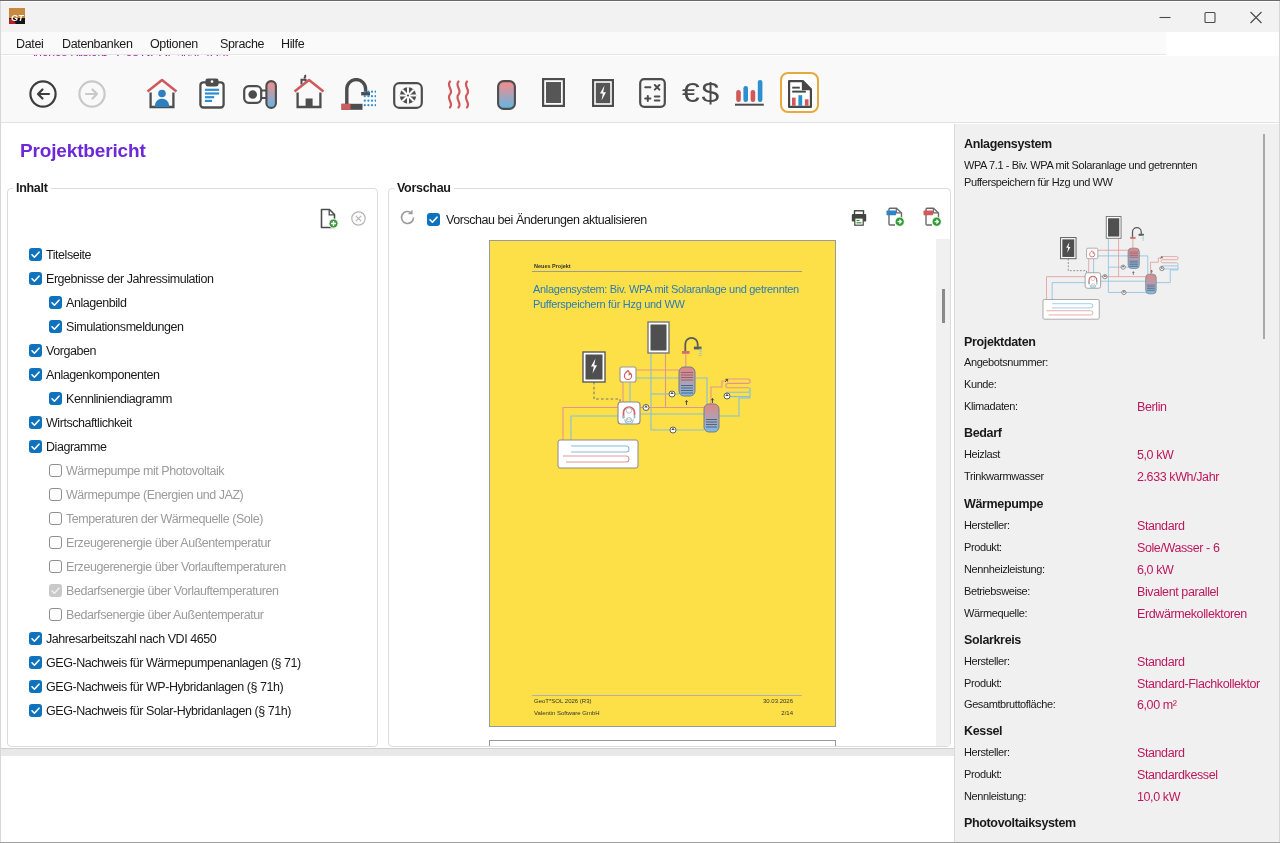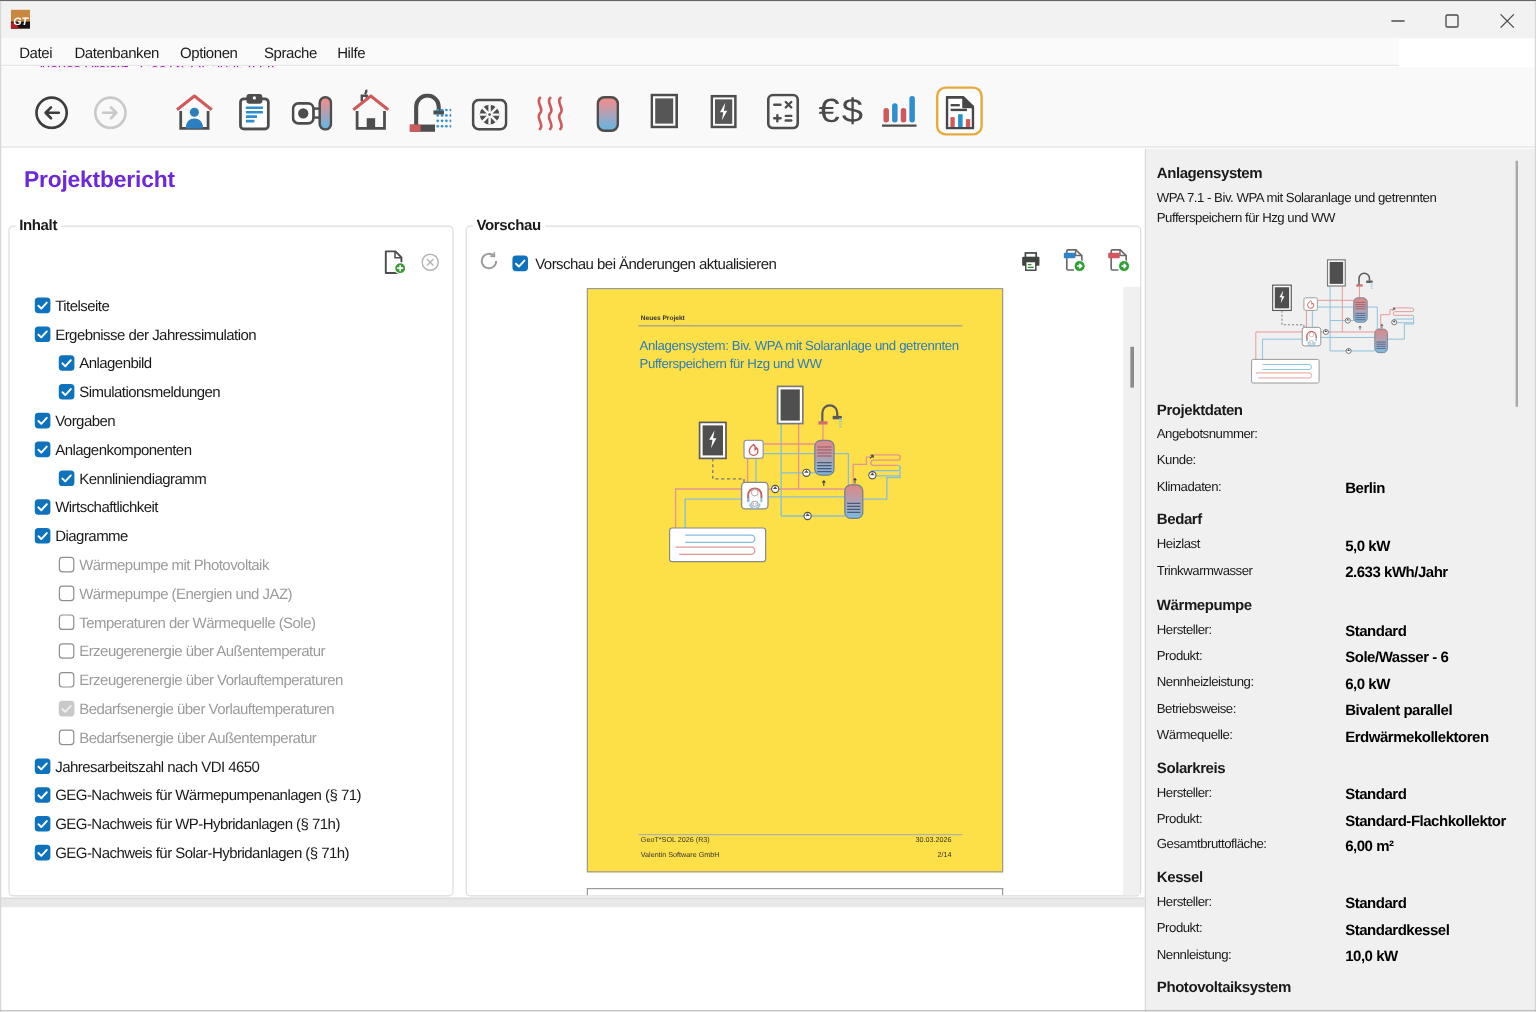"Berlin" .rp .v { color: #000000 -> #be185d; font-weight: bold -> none; left: 166px -> 182px }
